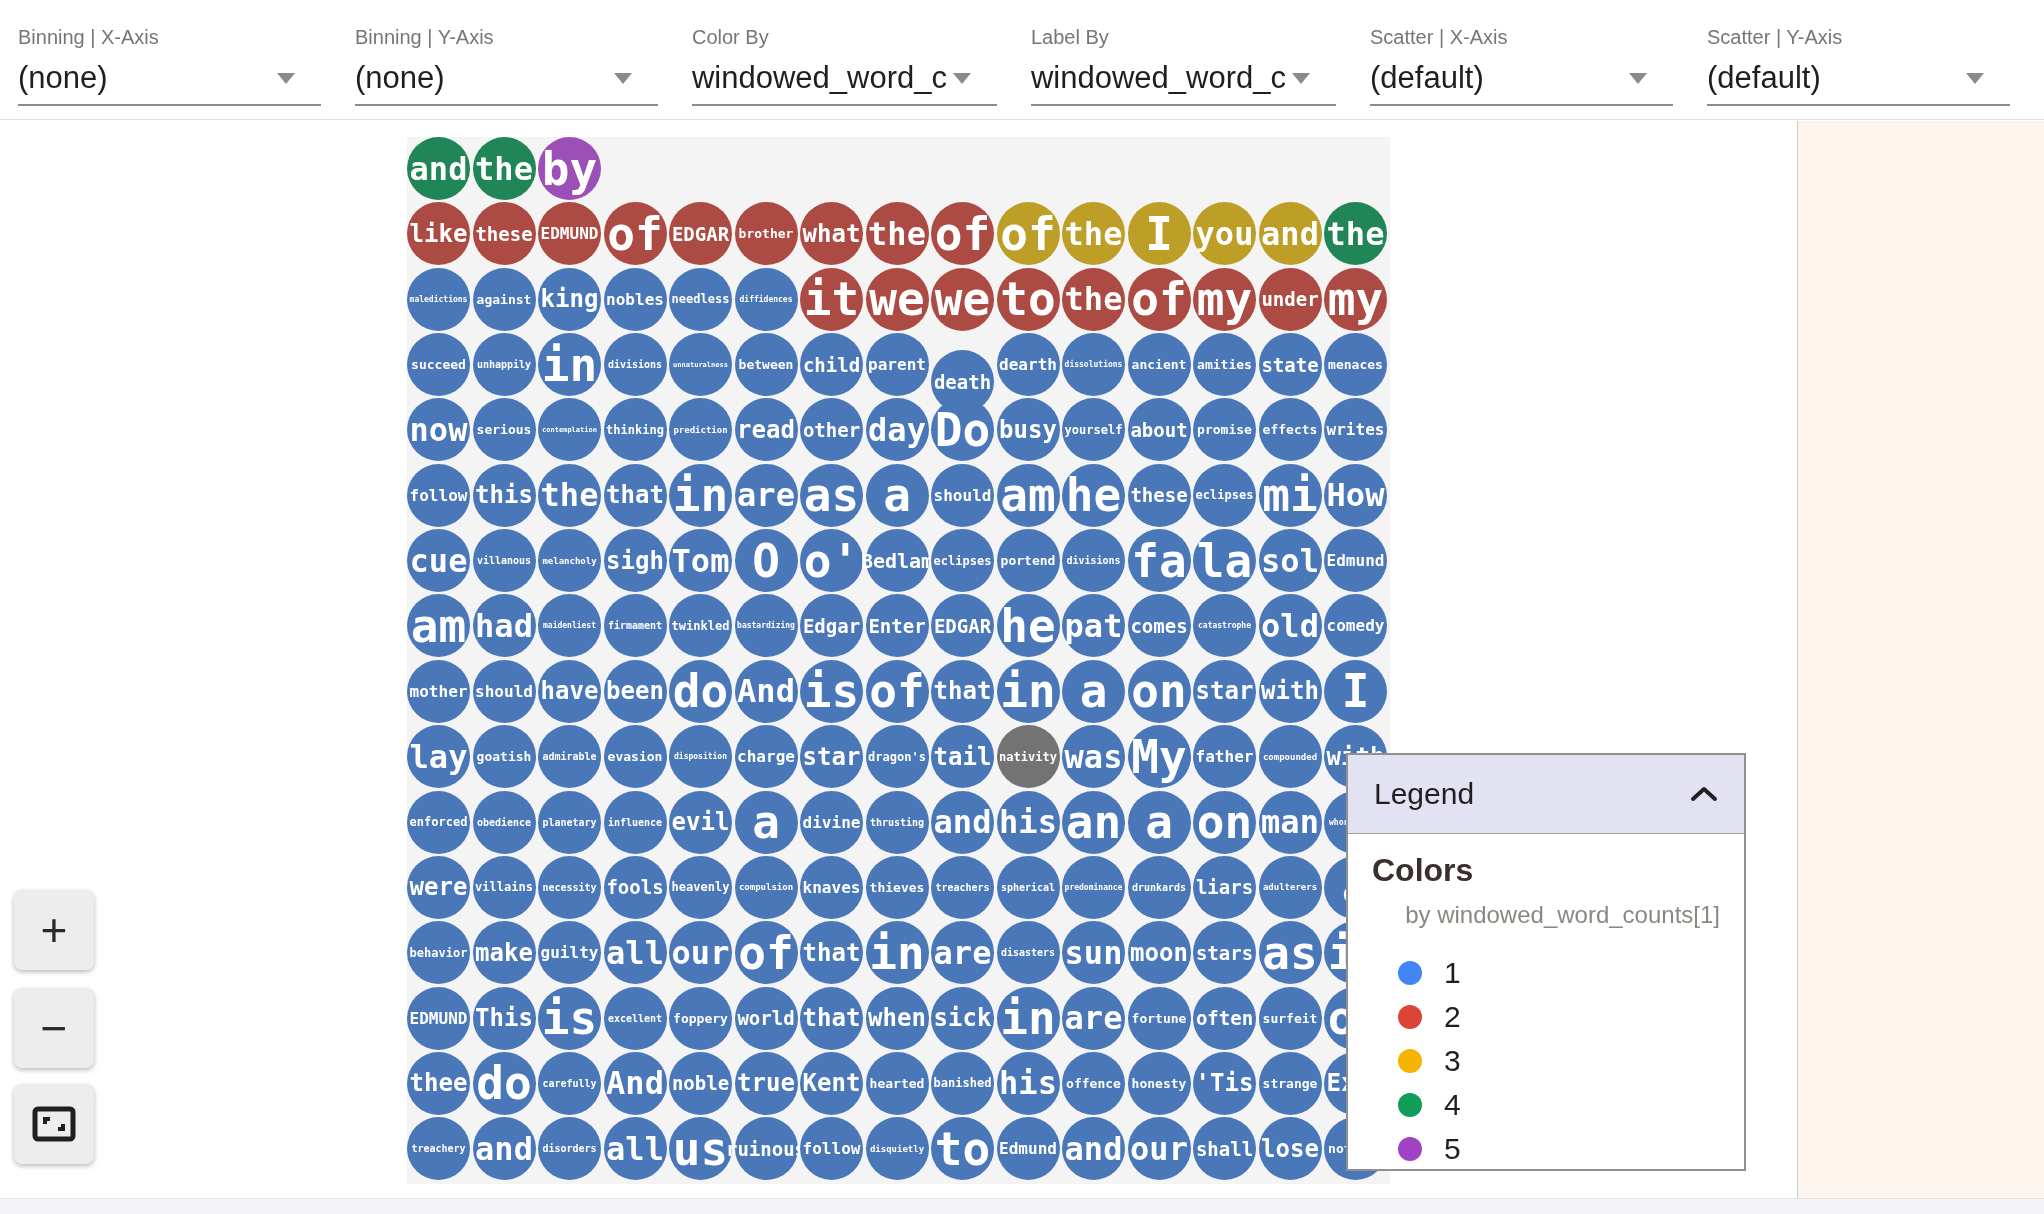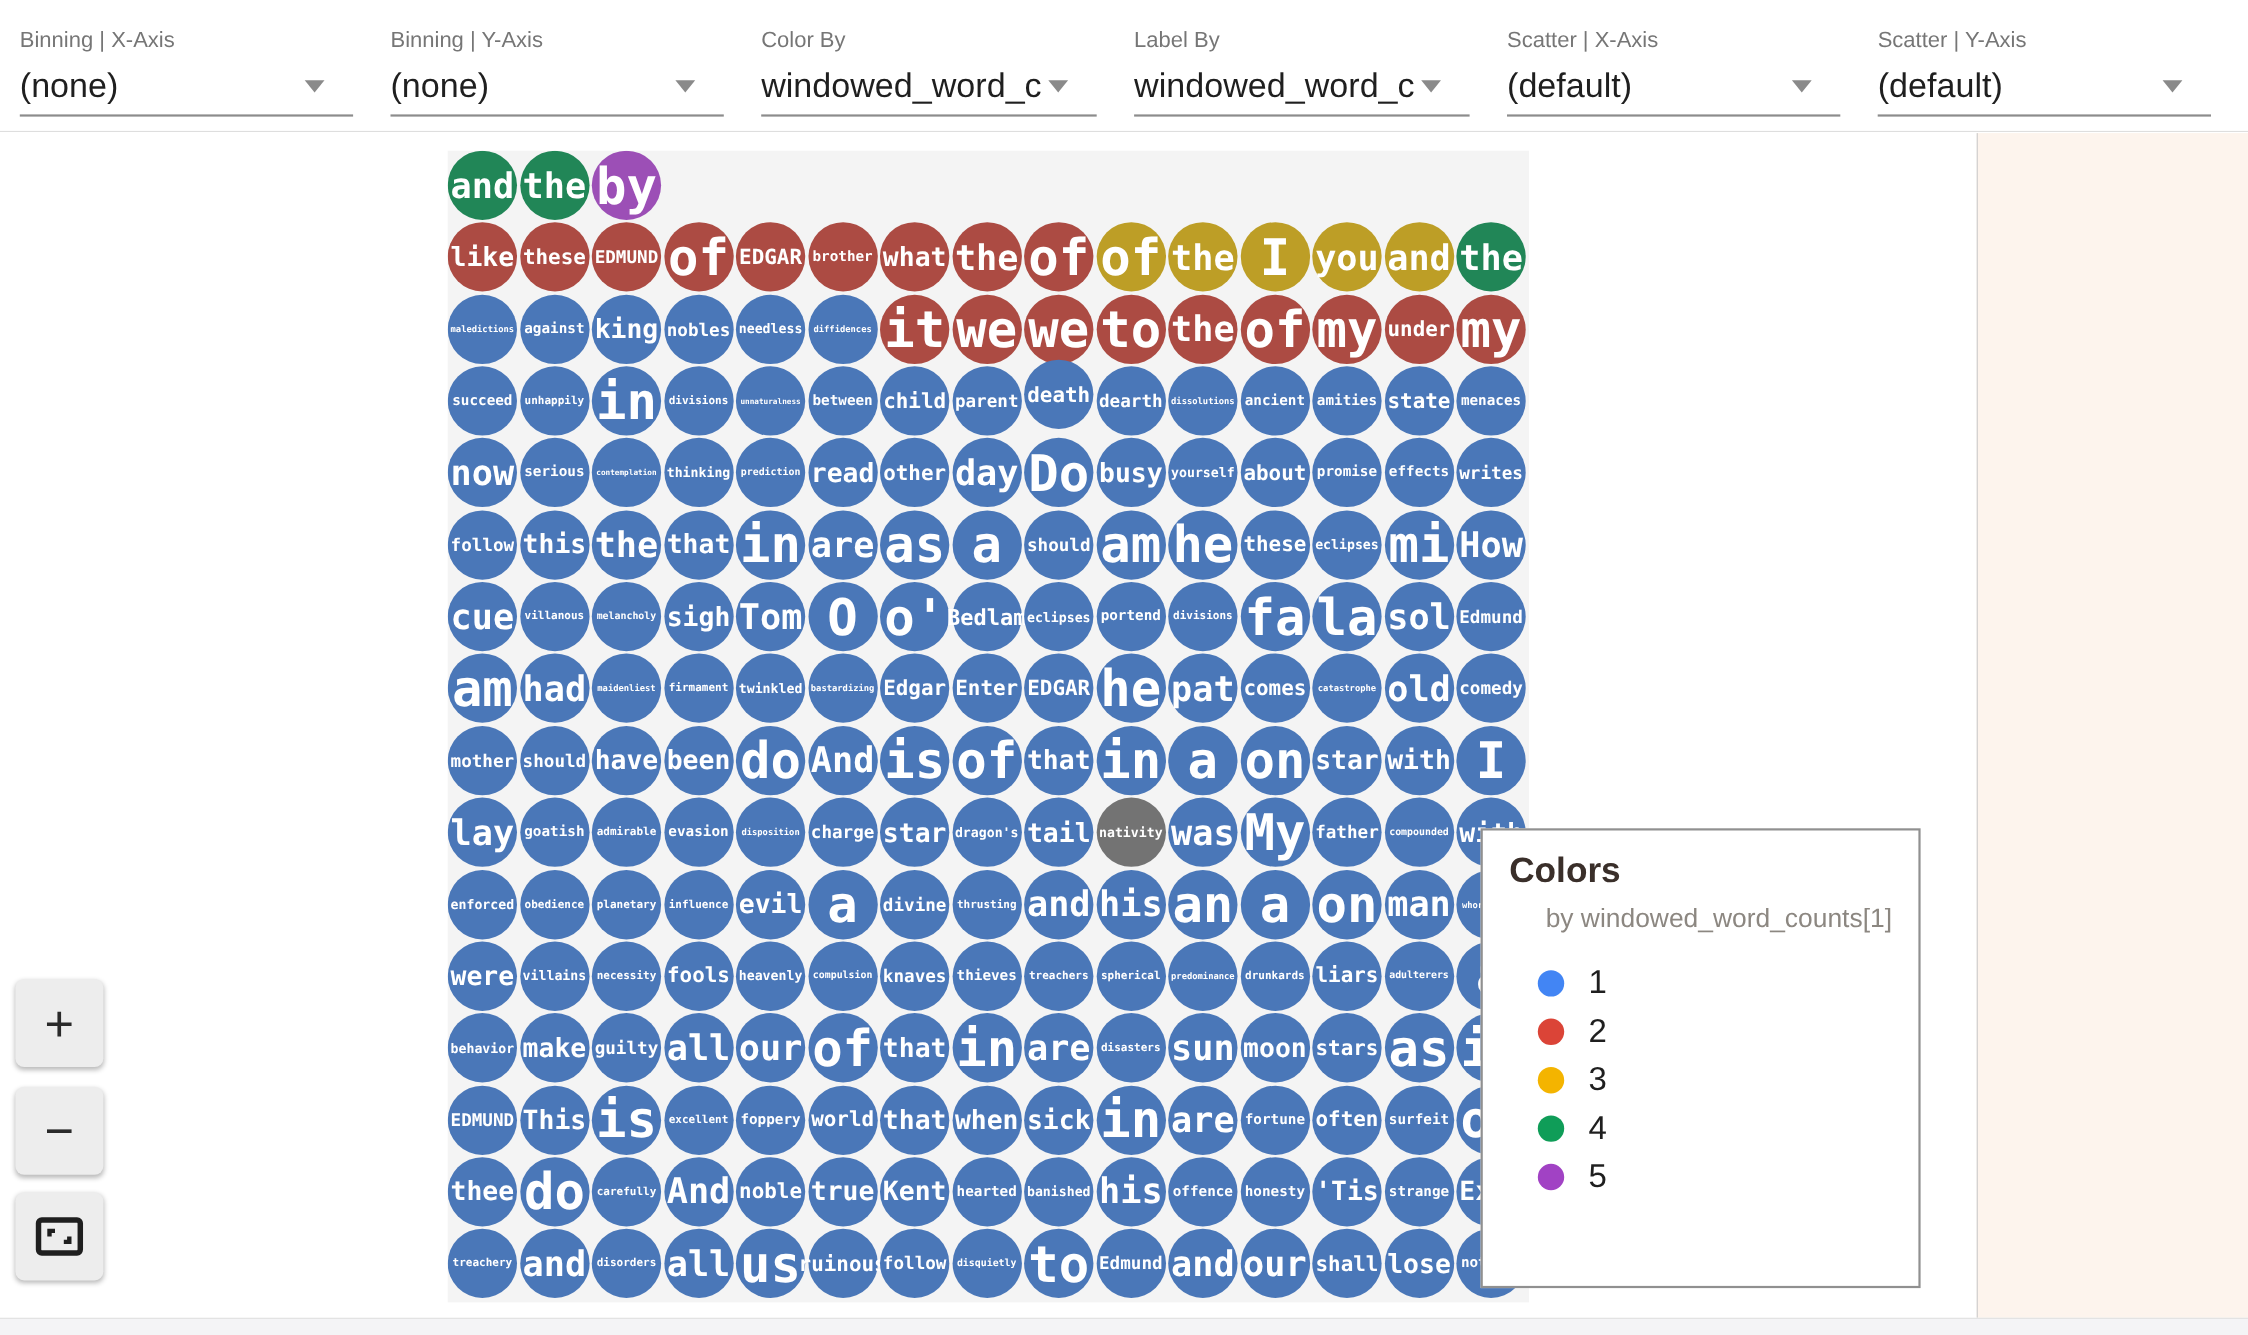"death" div.bubble { top: 190px -> 213px }
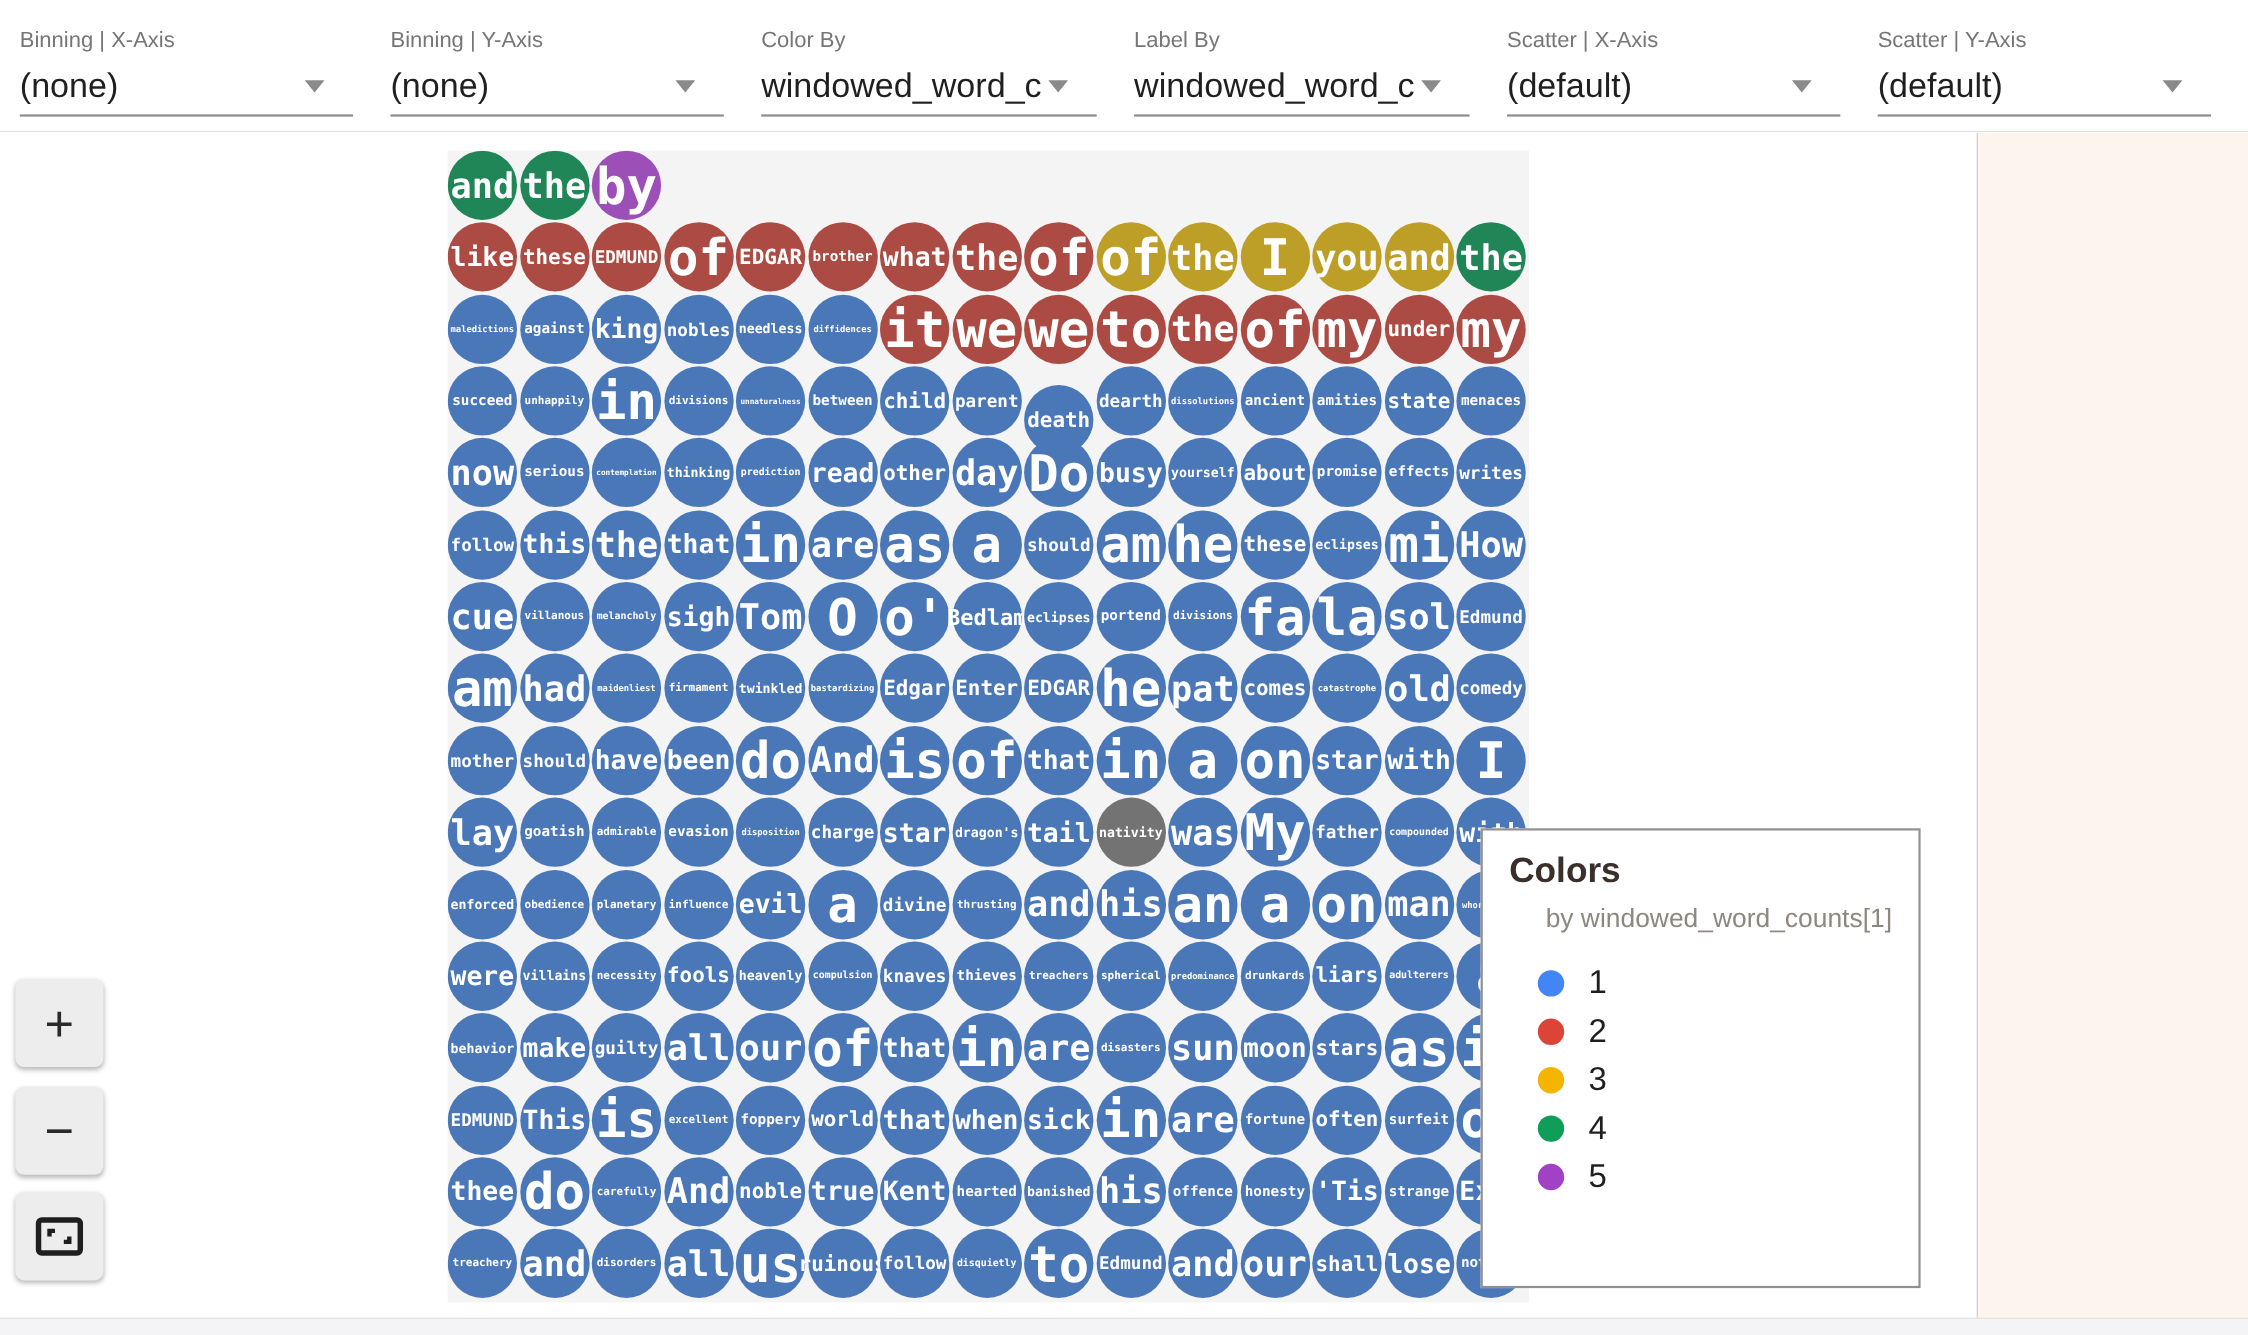"Legend" div.legend-header { html: none -> <div> <span>Legend</span> <svg> <polyline></polyline> </svg> </div> }
